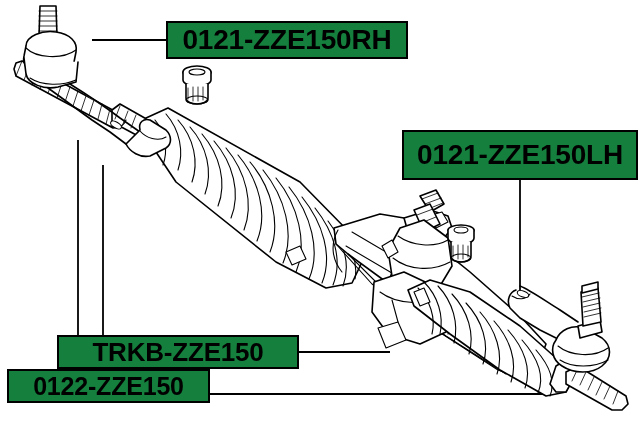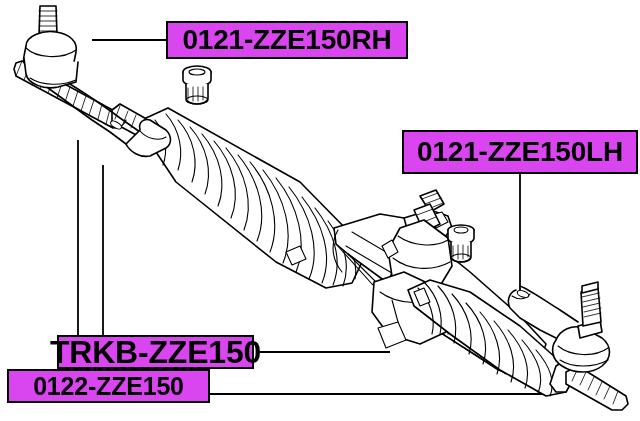"0121-ZZE150RH" .label-box { background: #d946ef -> #15803d }
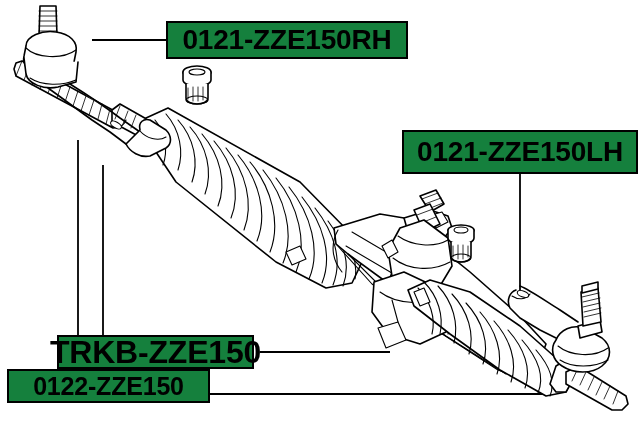"0121-ZZE150LH" #label-lh { height: 44px -> 50px }
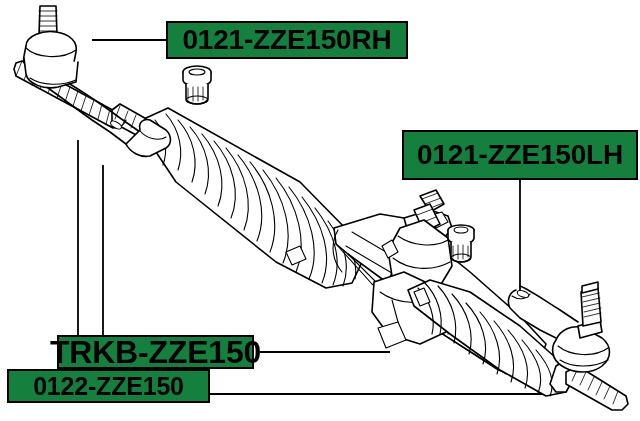"TRKB-ZZE150" #label-trkb { font-size: 32px -> 26px; width: 197px -> 242px }
